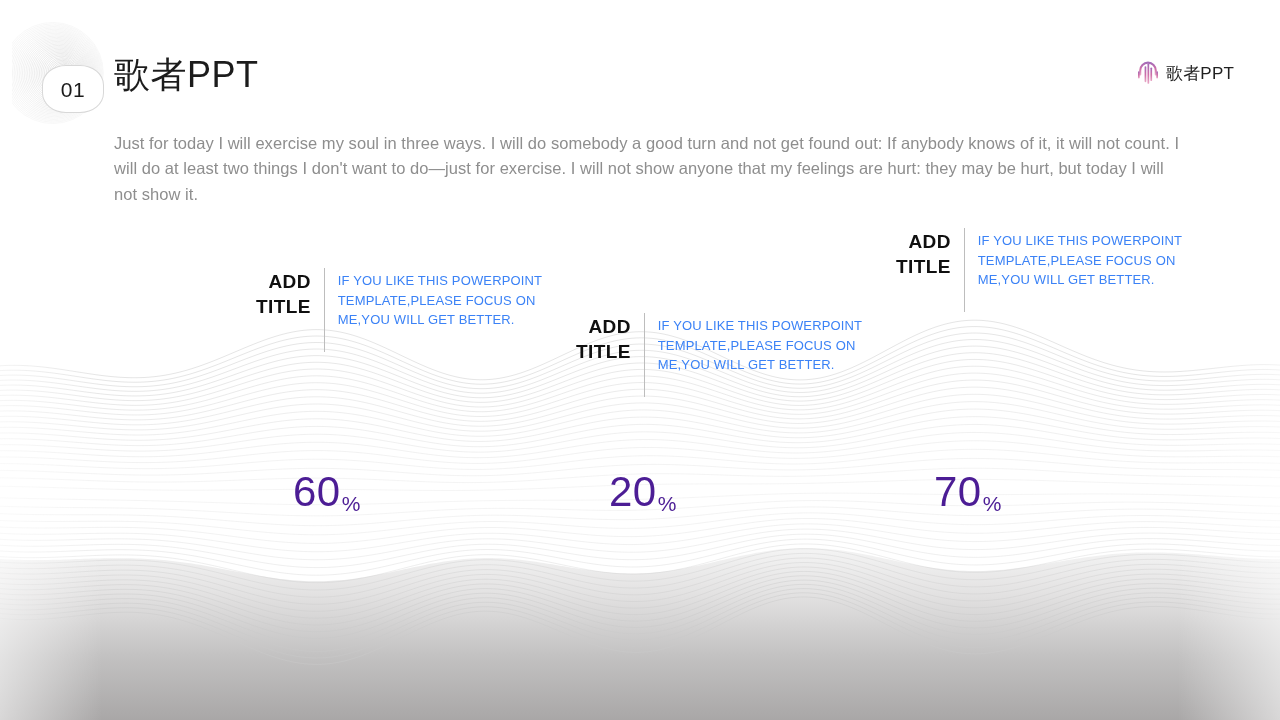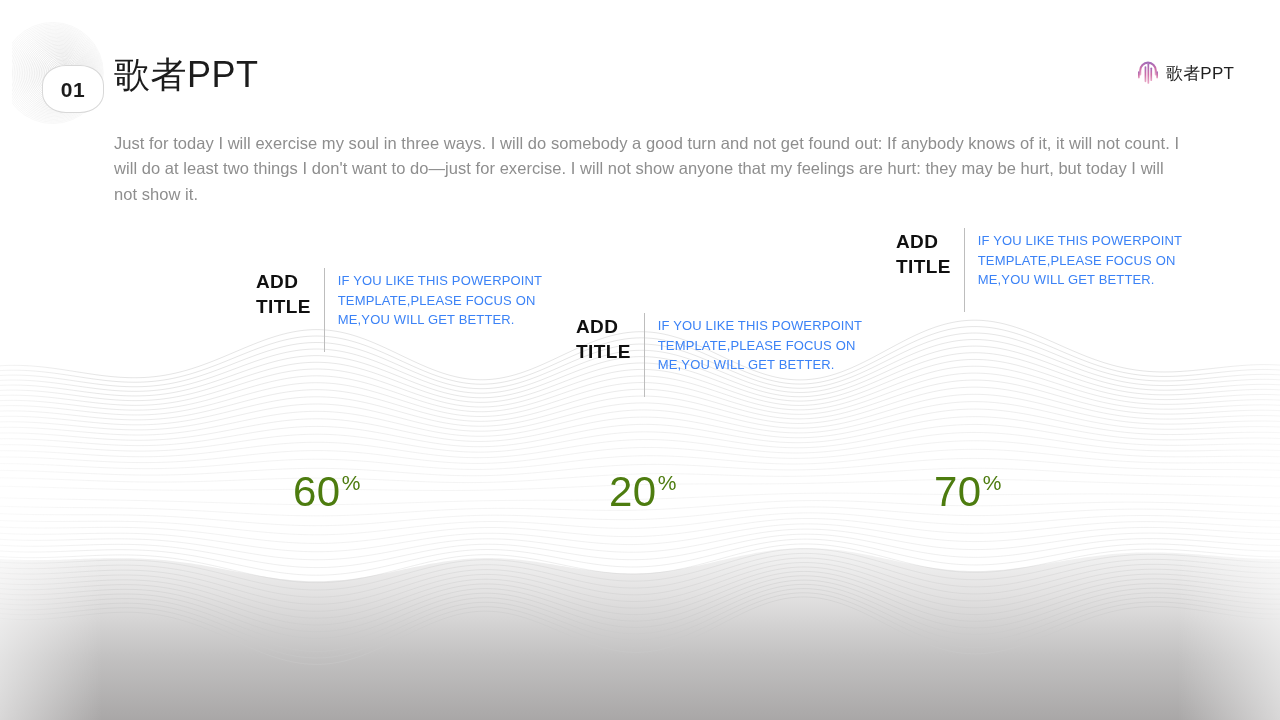"01" .badge-num { font-weight: 700 -> 400 }
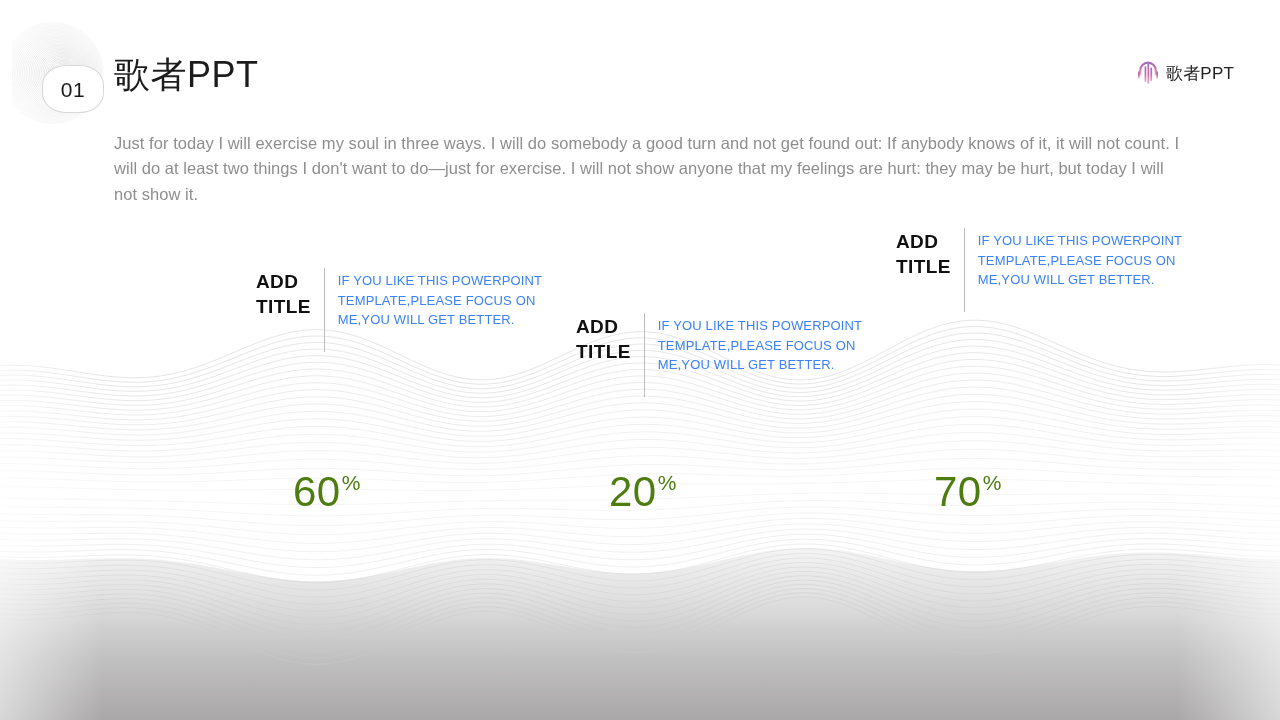"ADD" .callout-title { text-align: none -> right }
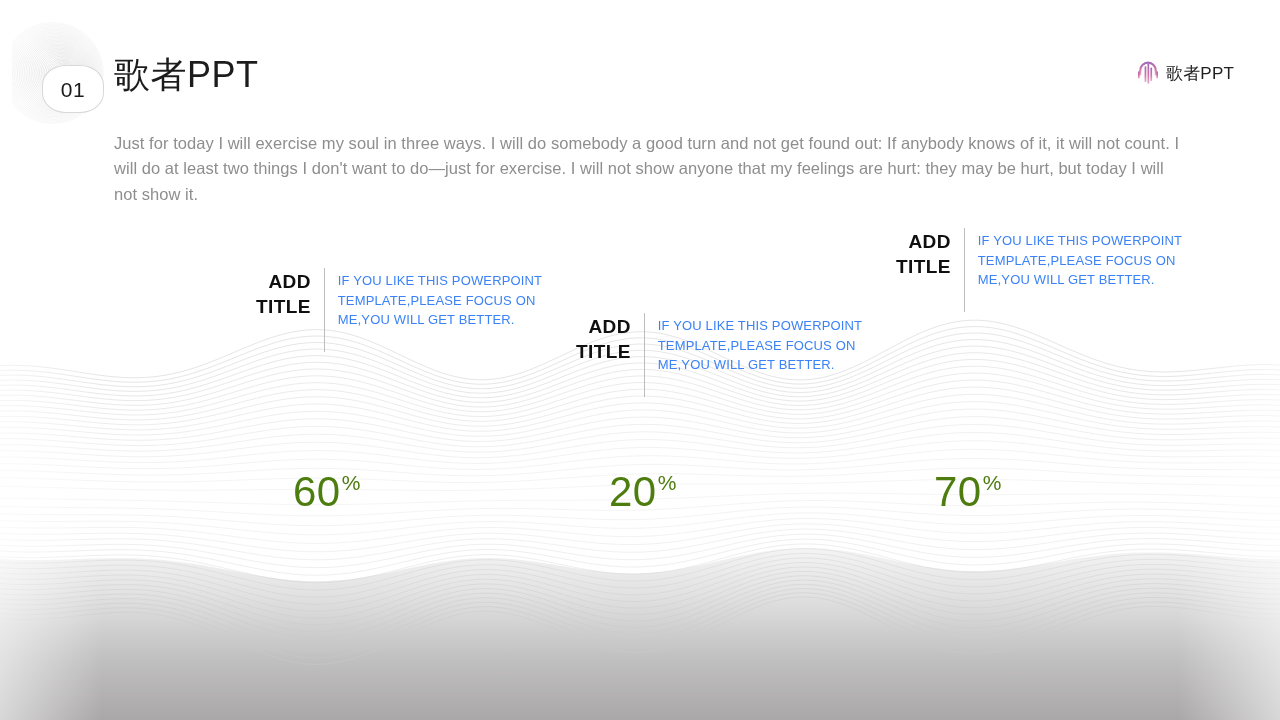"60" .stat { align-items: flex-start -> flex-end; color: #4d7c0f -> #4c1d95 }
